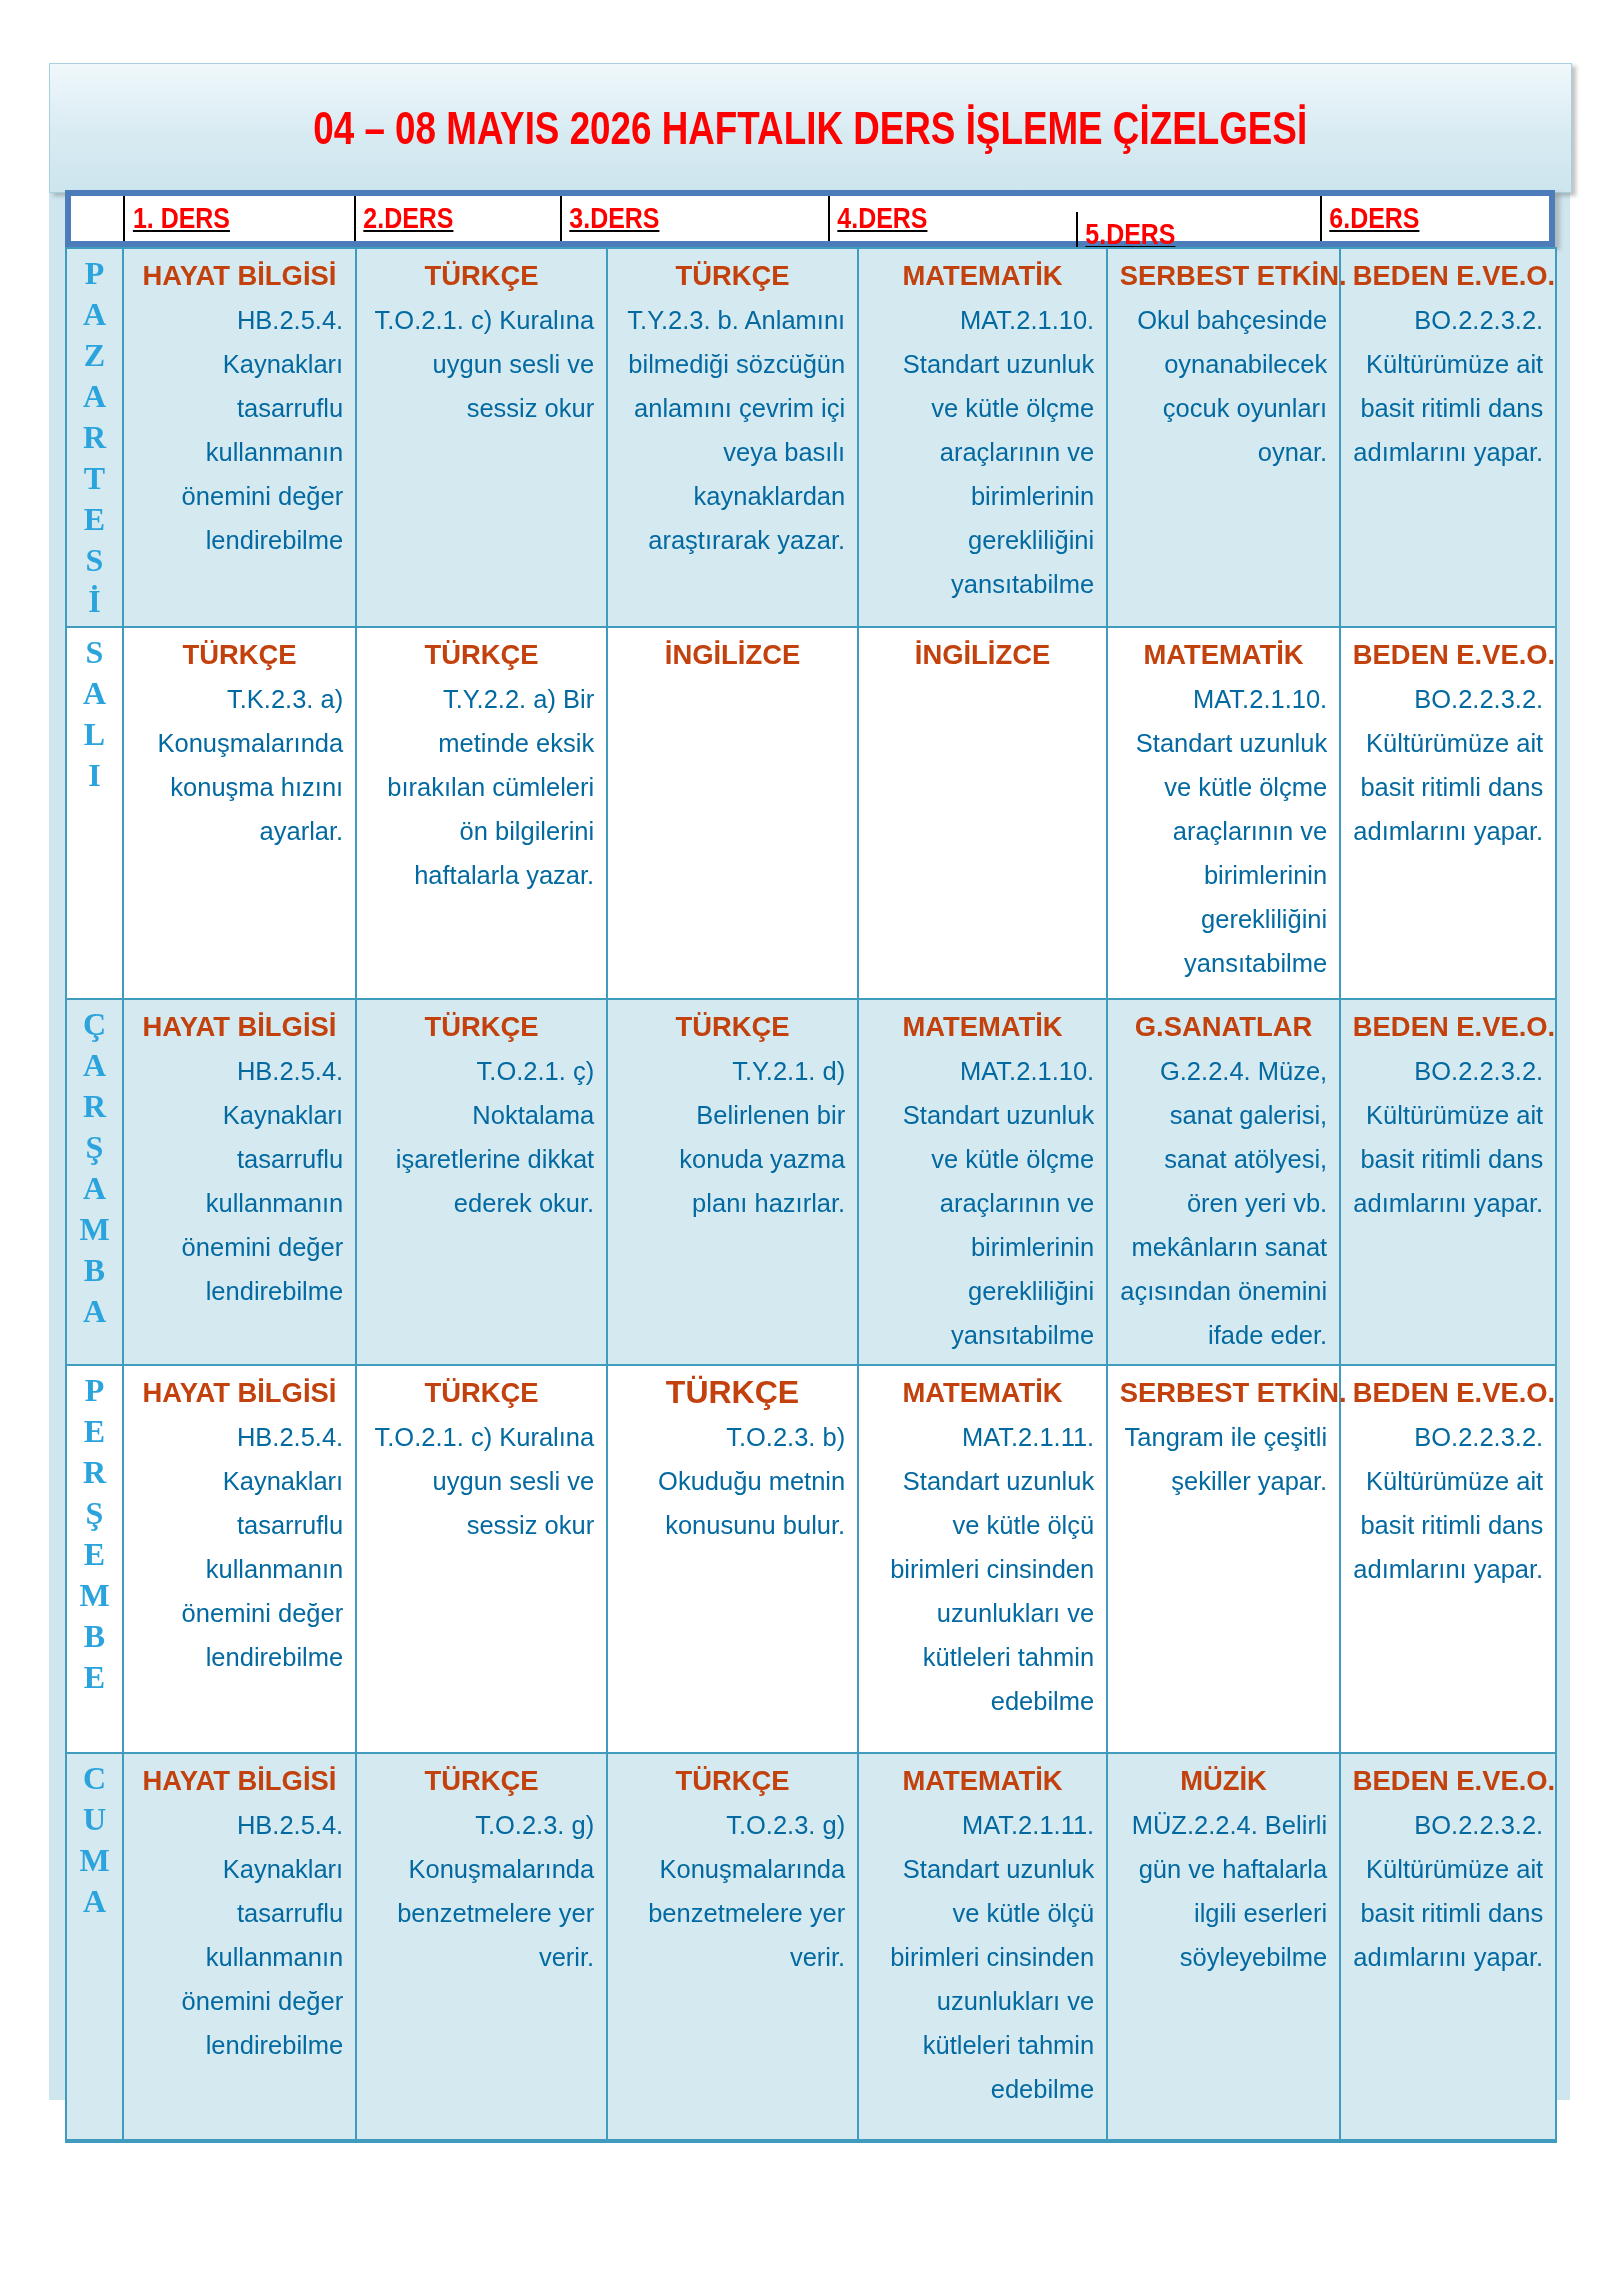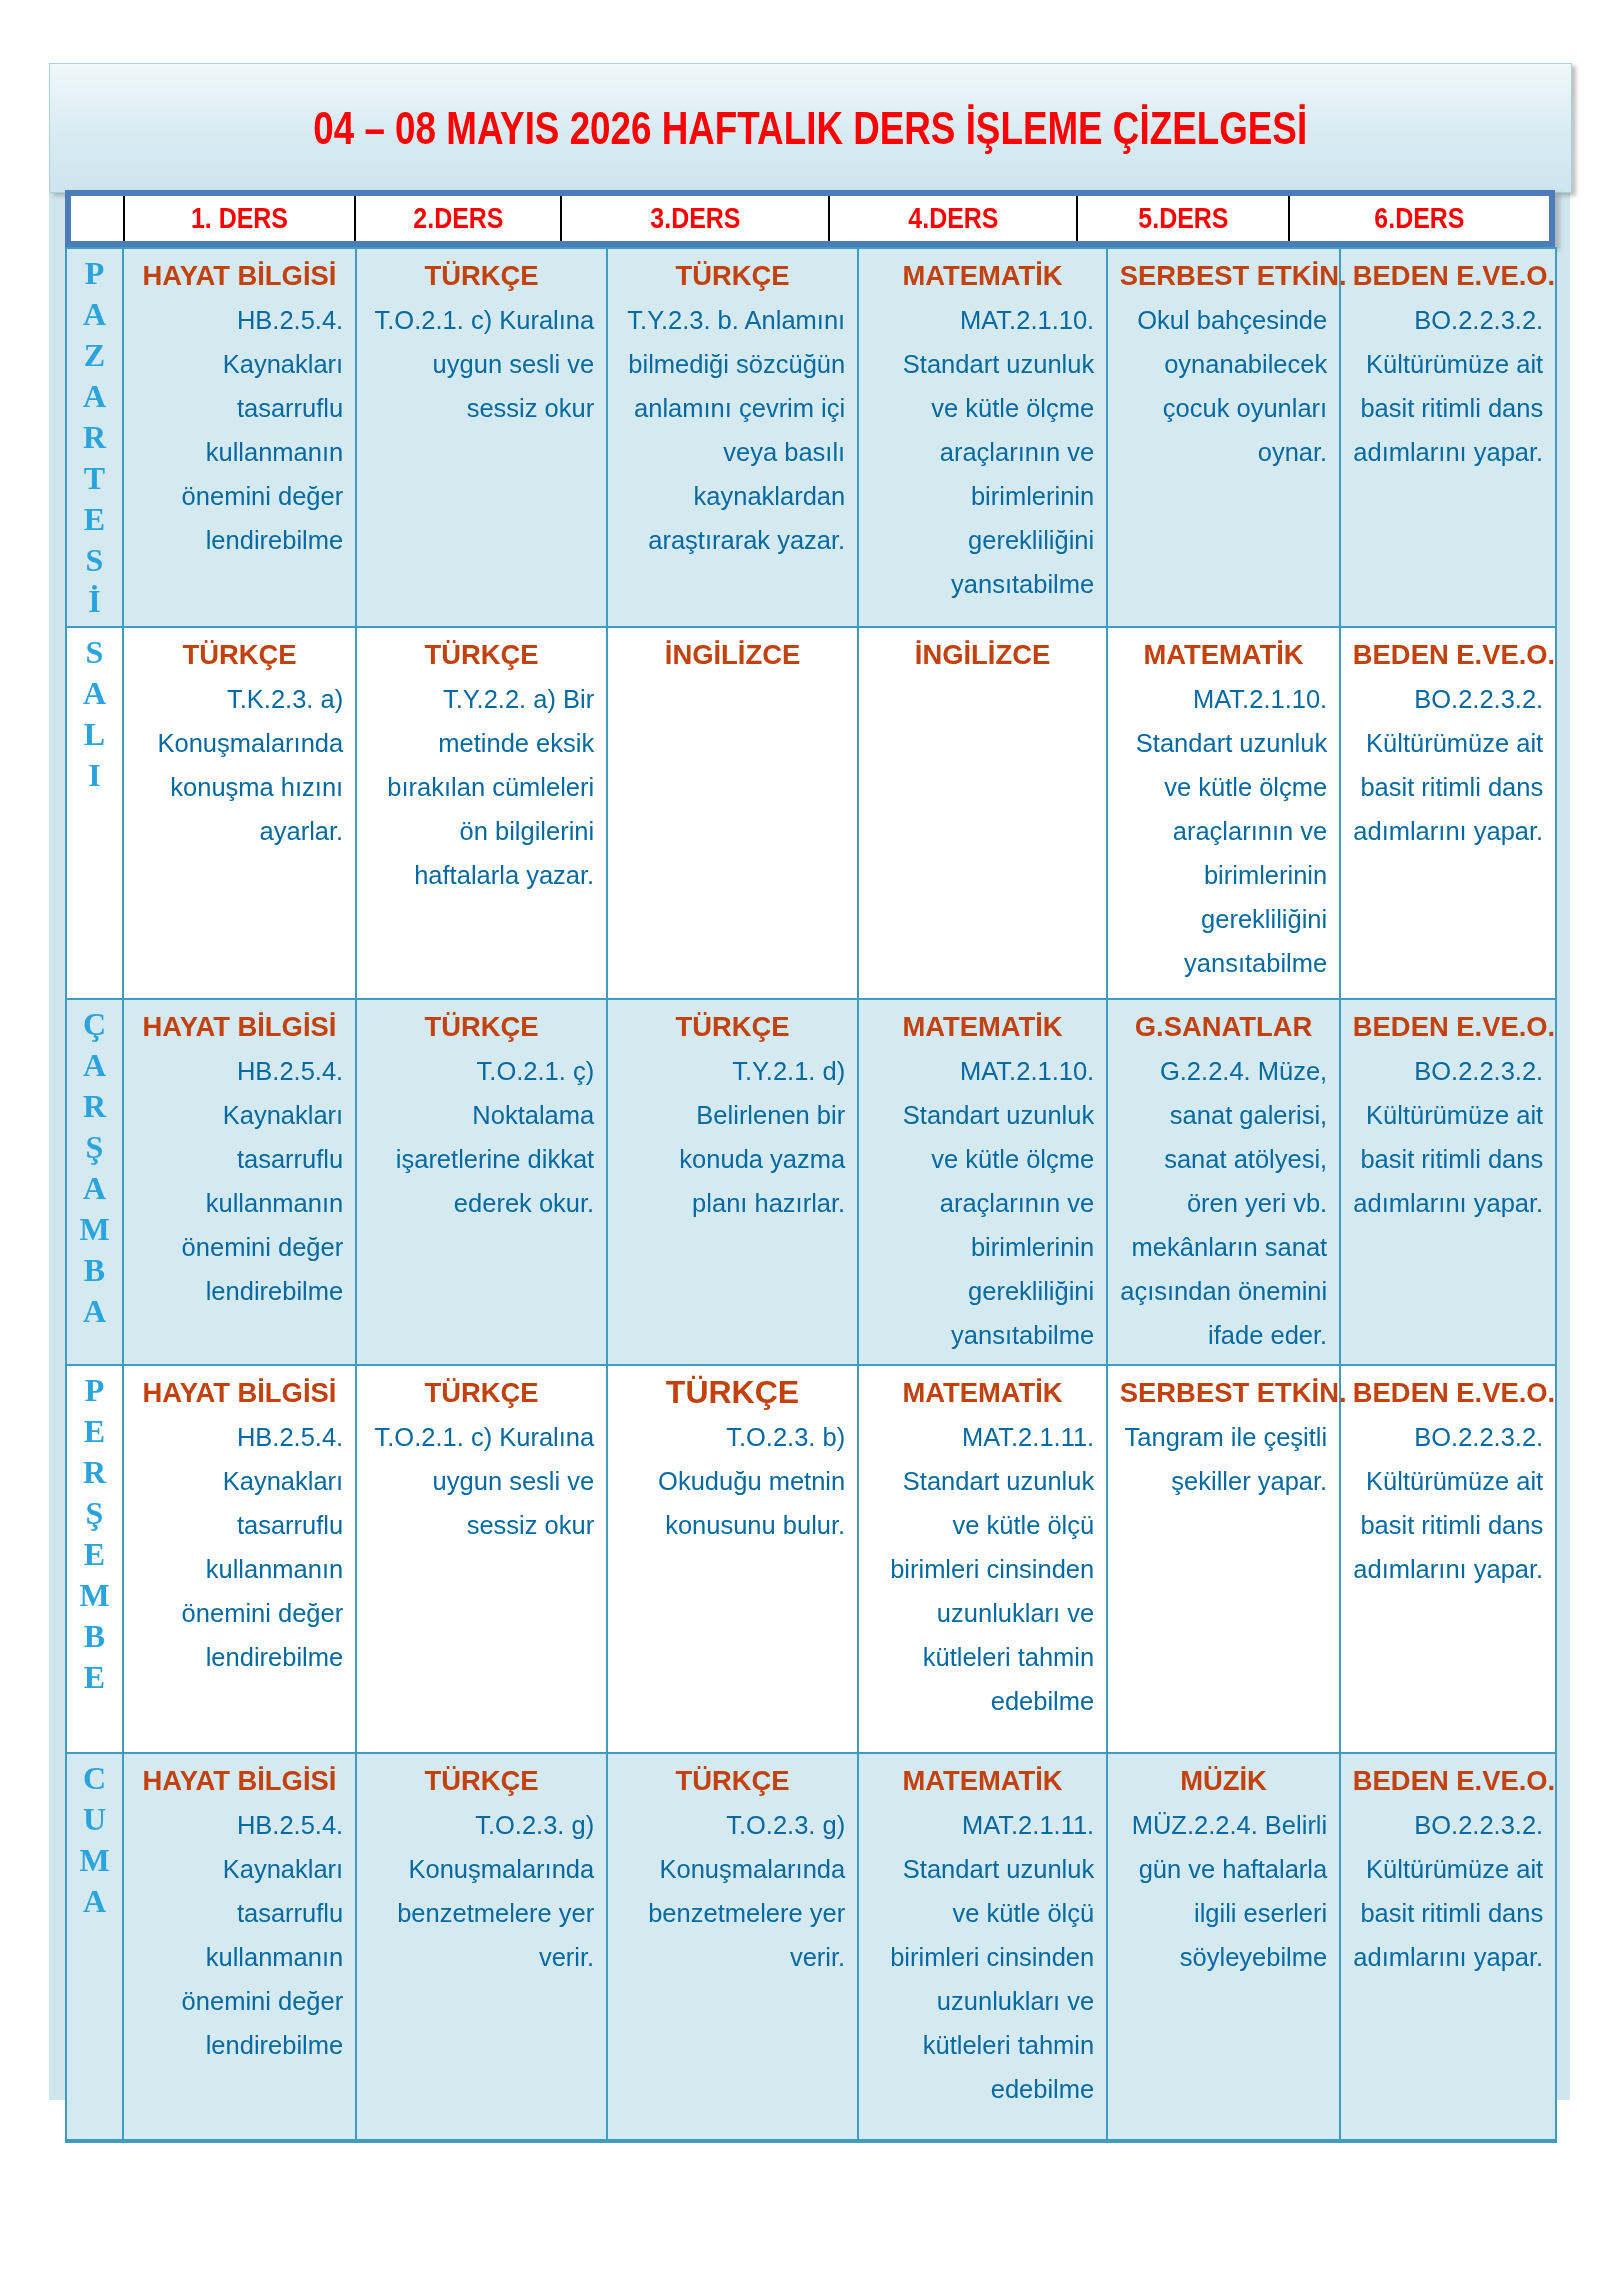"1. DERS" .hcell { justify-content: center -> flex-start; text-decoration: none -> underline }
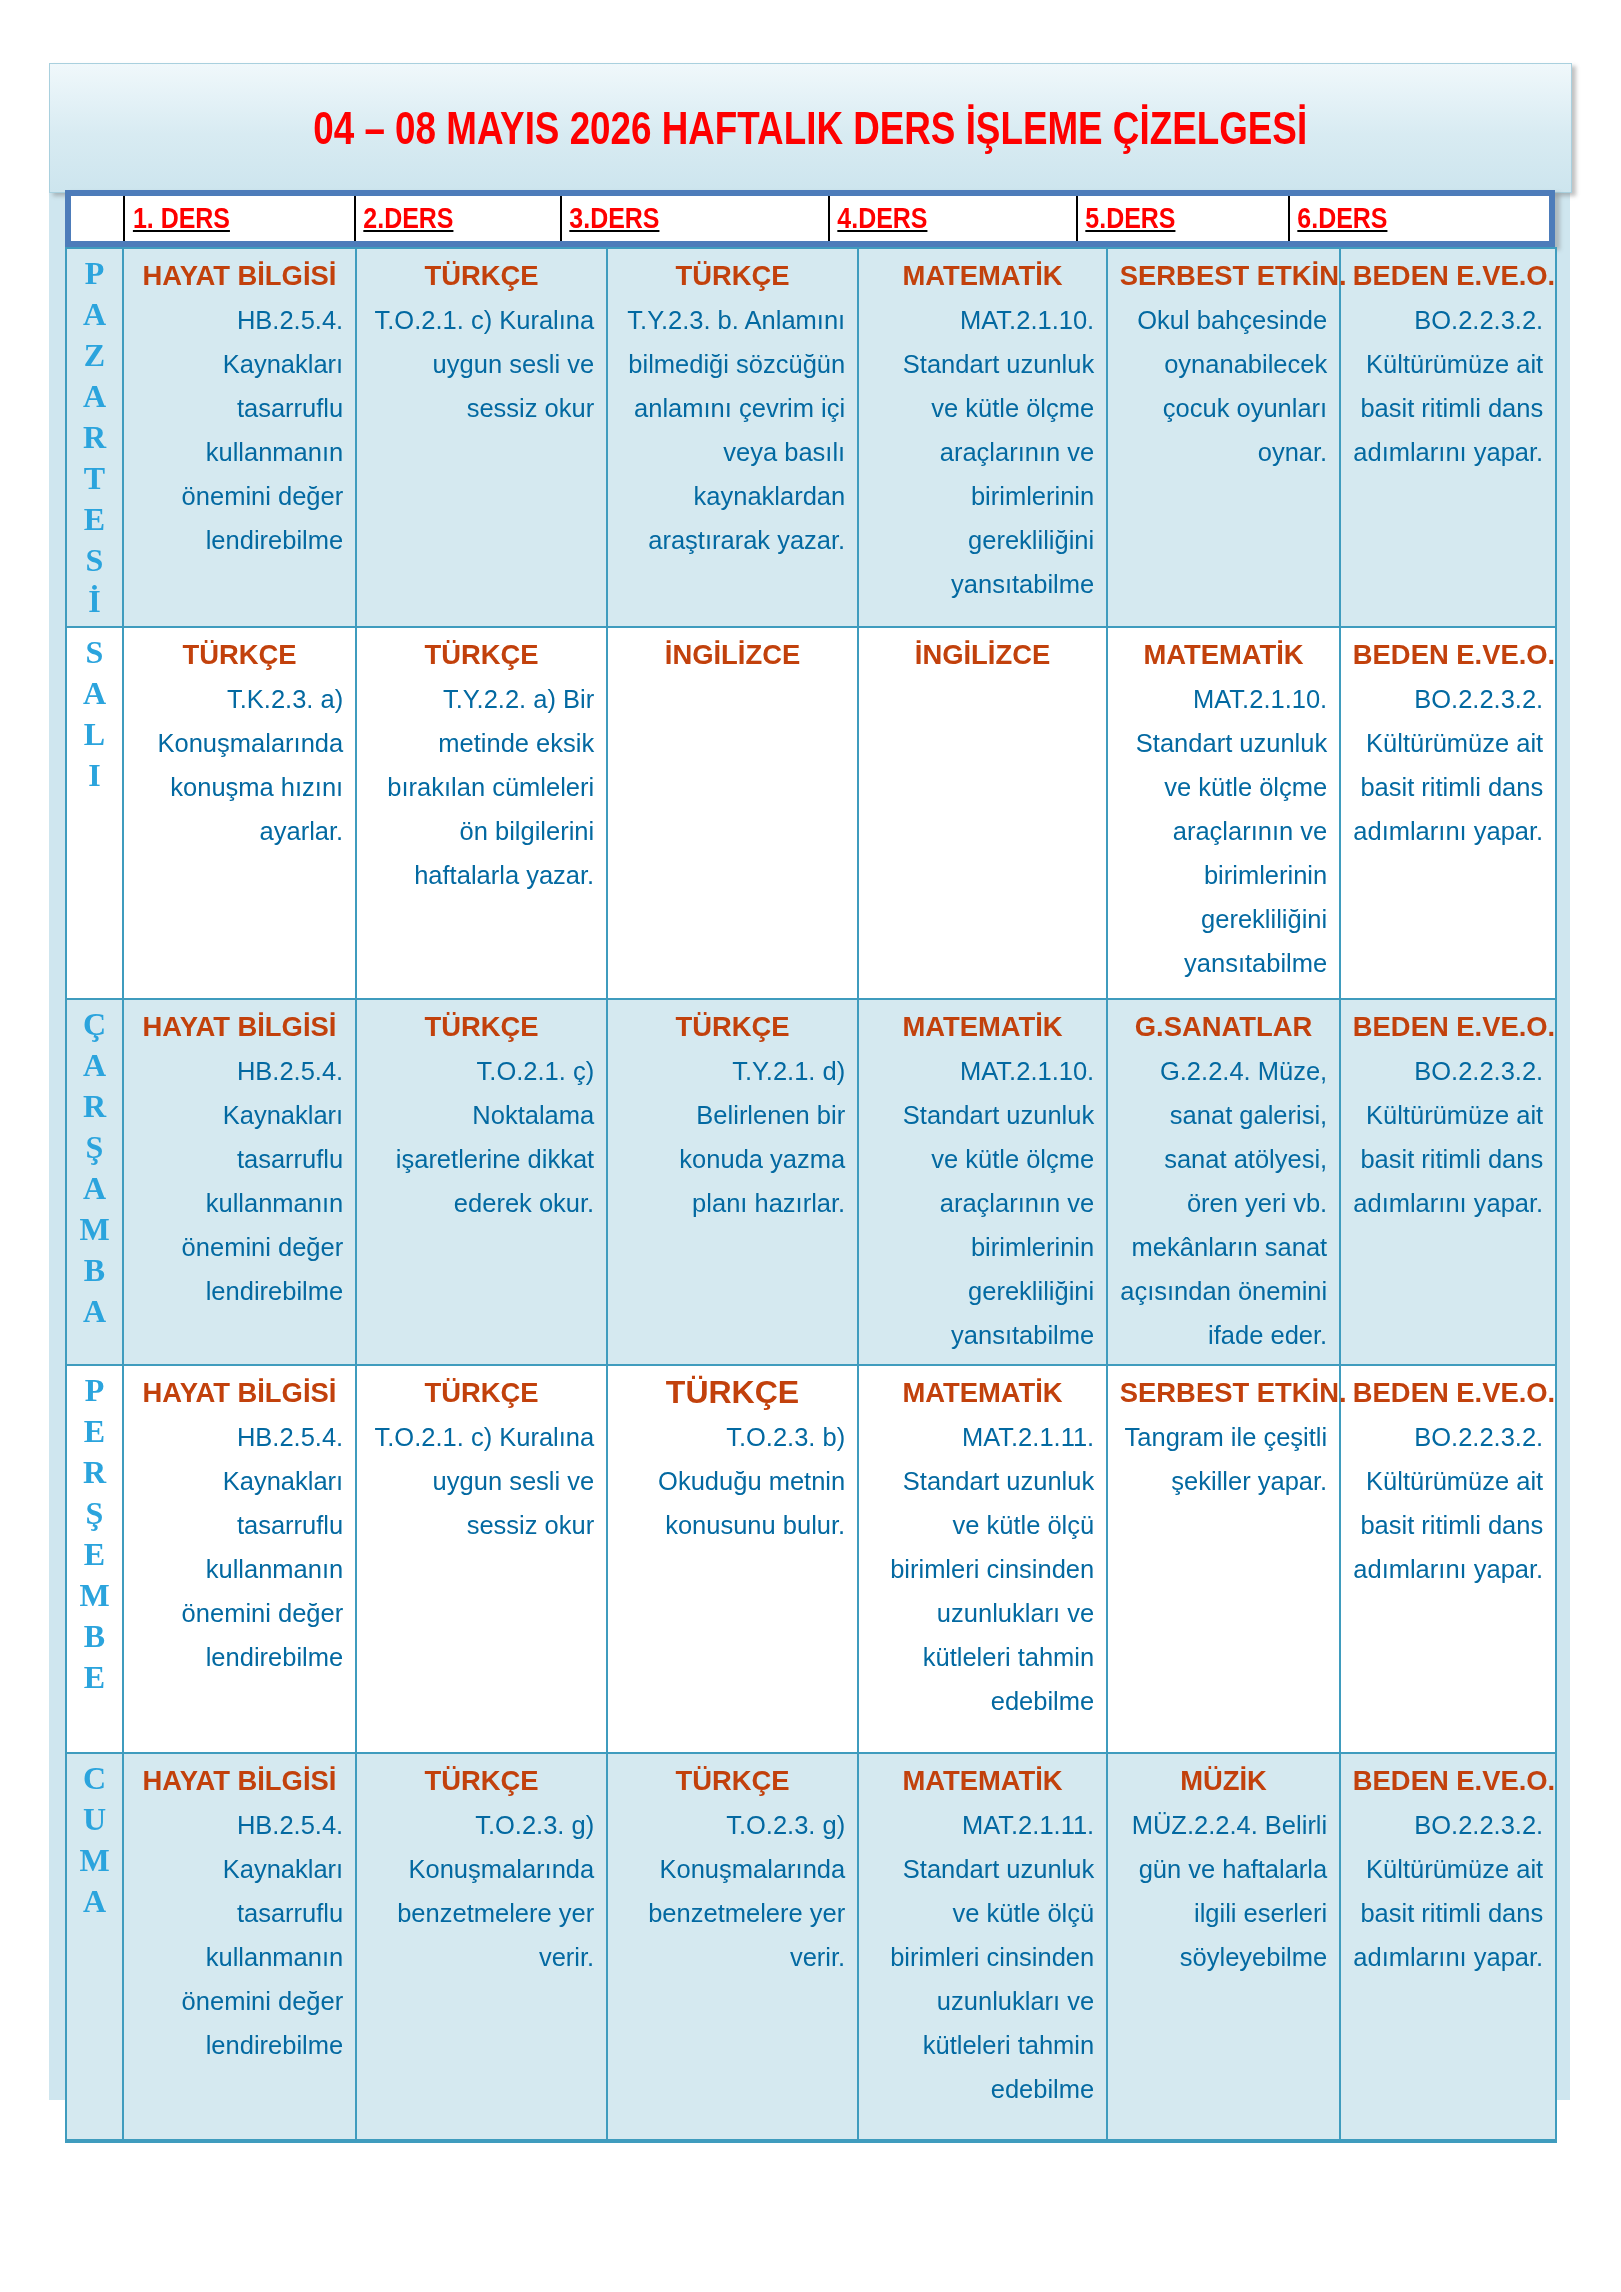"5.DERS" .hc5 { margin-top: none -> 16px; width: 212px -> 244px }
